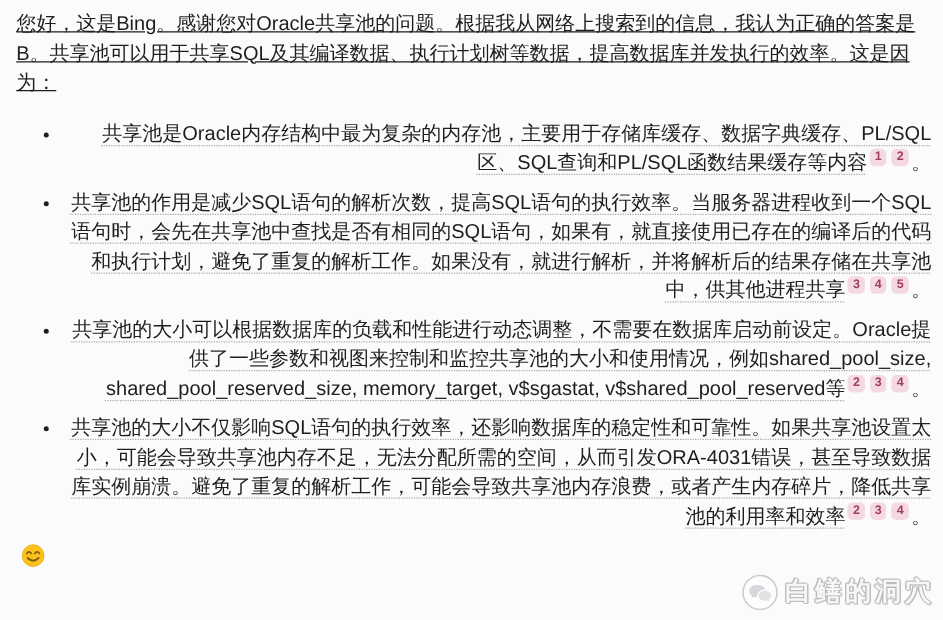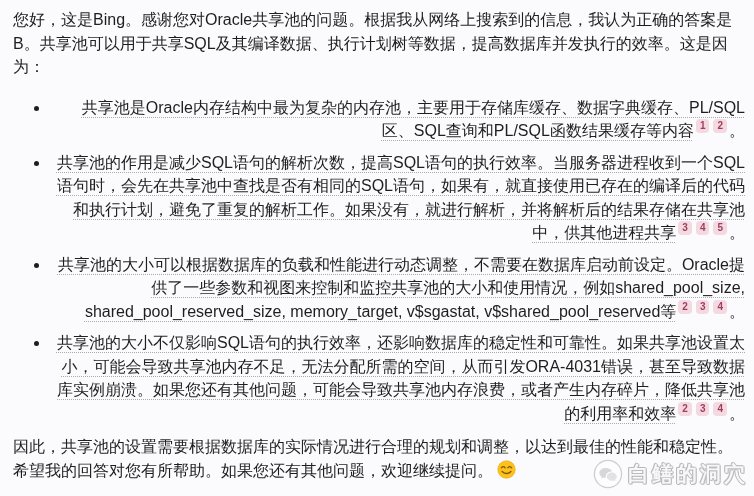"您好，这是Bing。感谢您对Oracle共享池的问题。根据我从网络上搜索到的信息" .para { text-decoration: none -> underline }
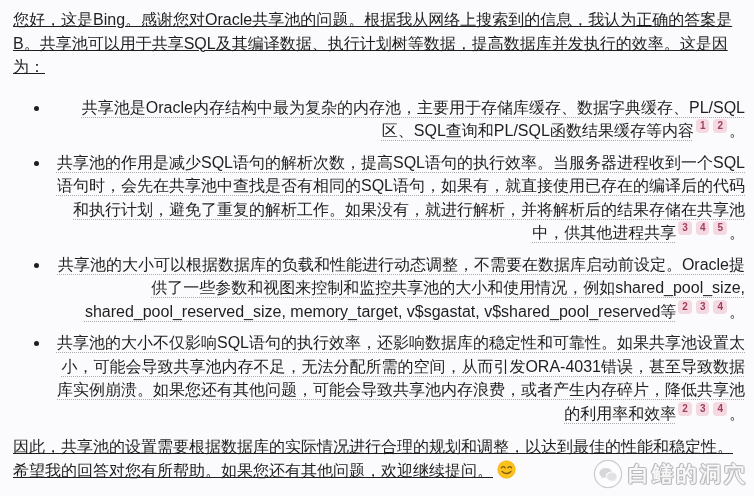"共享池的大小不仅影响SQL语句的执行效率，还影响数据库的稳定性和可靠性。如果共享" span.cited { text: 如果您还有其他问题 -> 避免了重复的解析工作 }
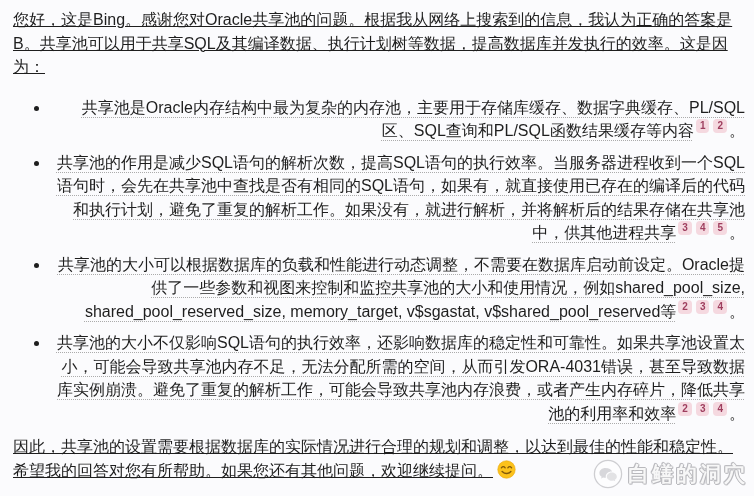"因此，共享池的设置需要根据数据库的实际情况进行合理的规划和调整，以达到最佳的性能" span { html: <span>因此，共享池的设置需要根据数据库的实际情况进行合理的规划和调整，以达到最佳的性能和稳定性。希望我的回答对您有所帮助。如果您还有其他问题，欢迎继续提问。</span> -> none }
